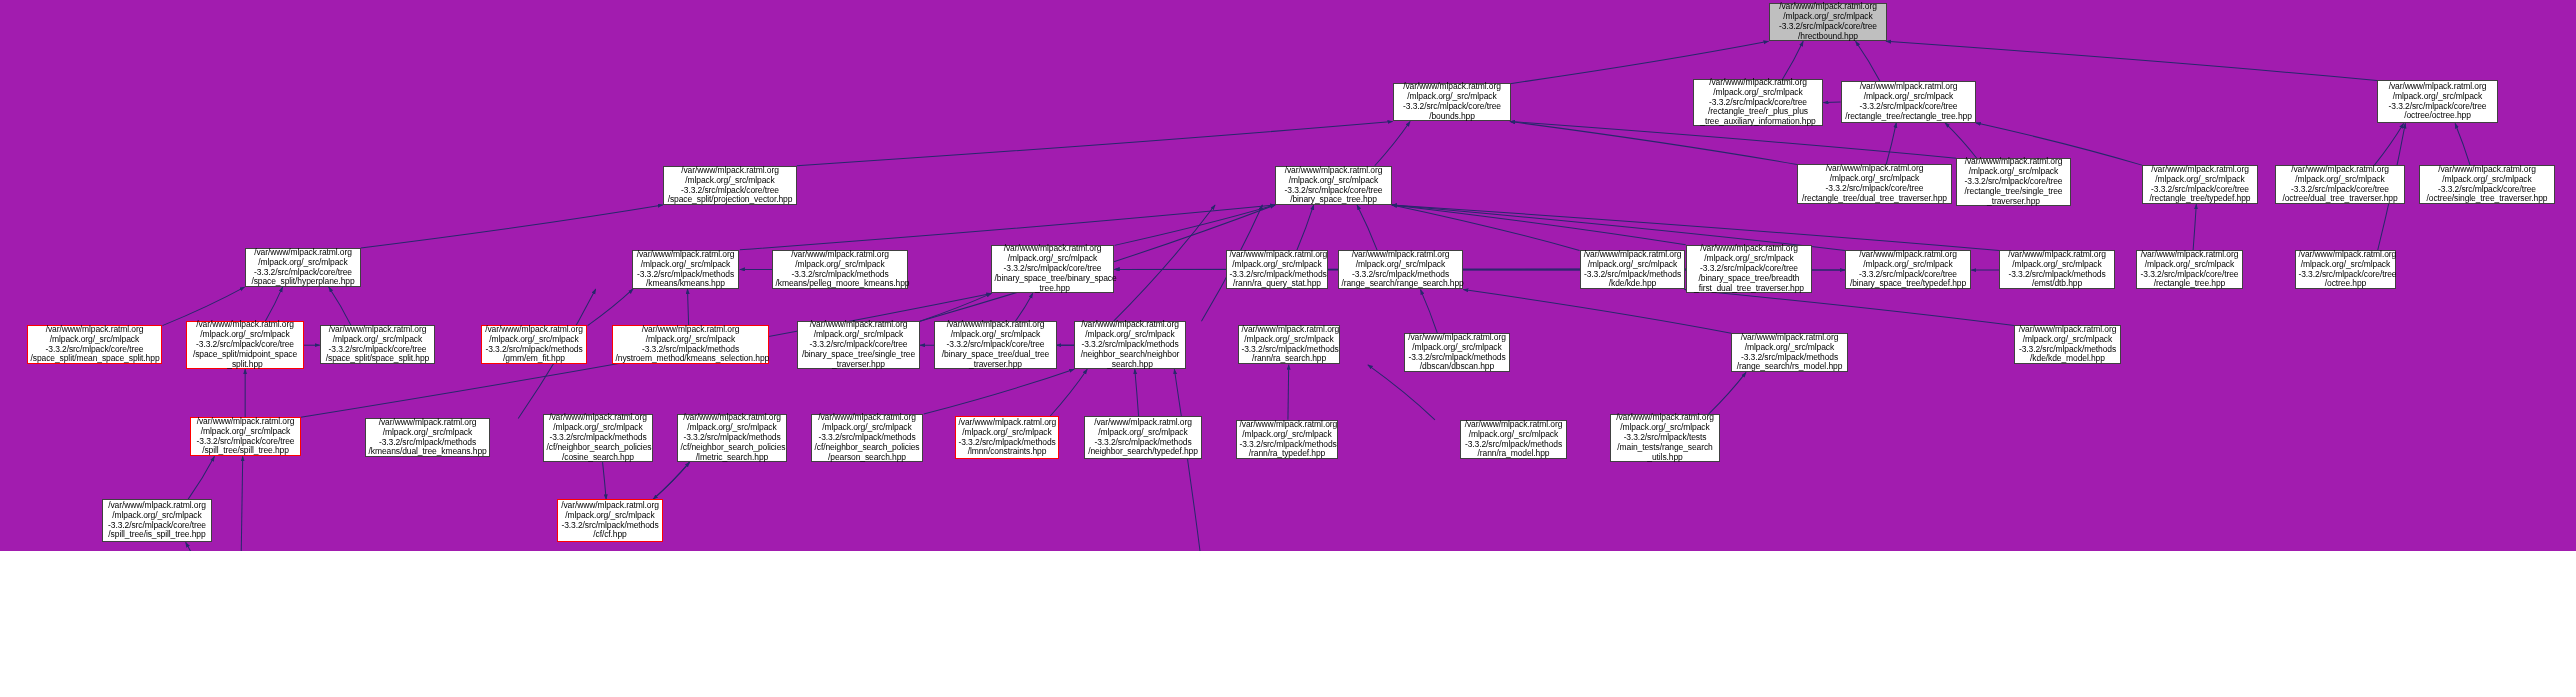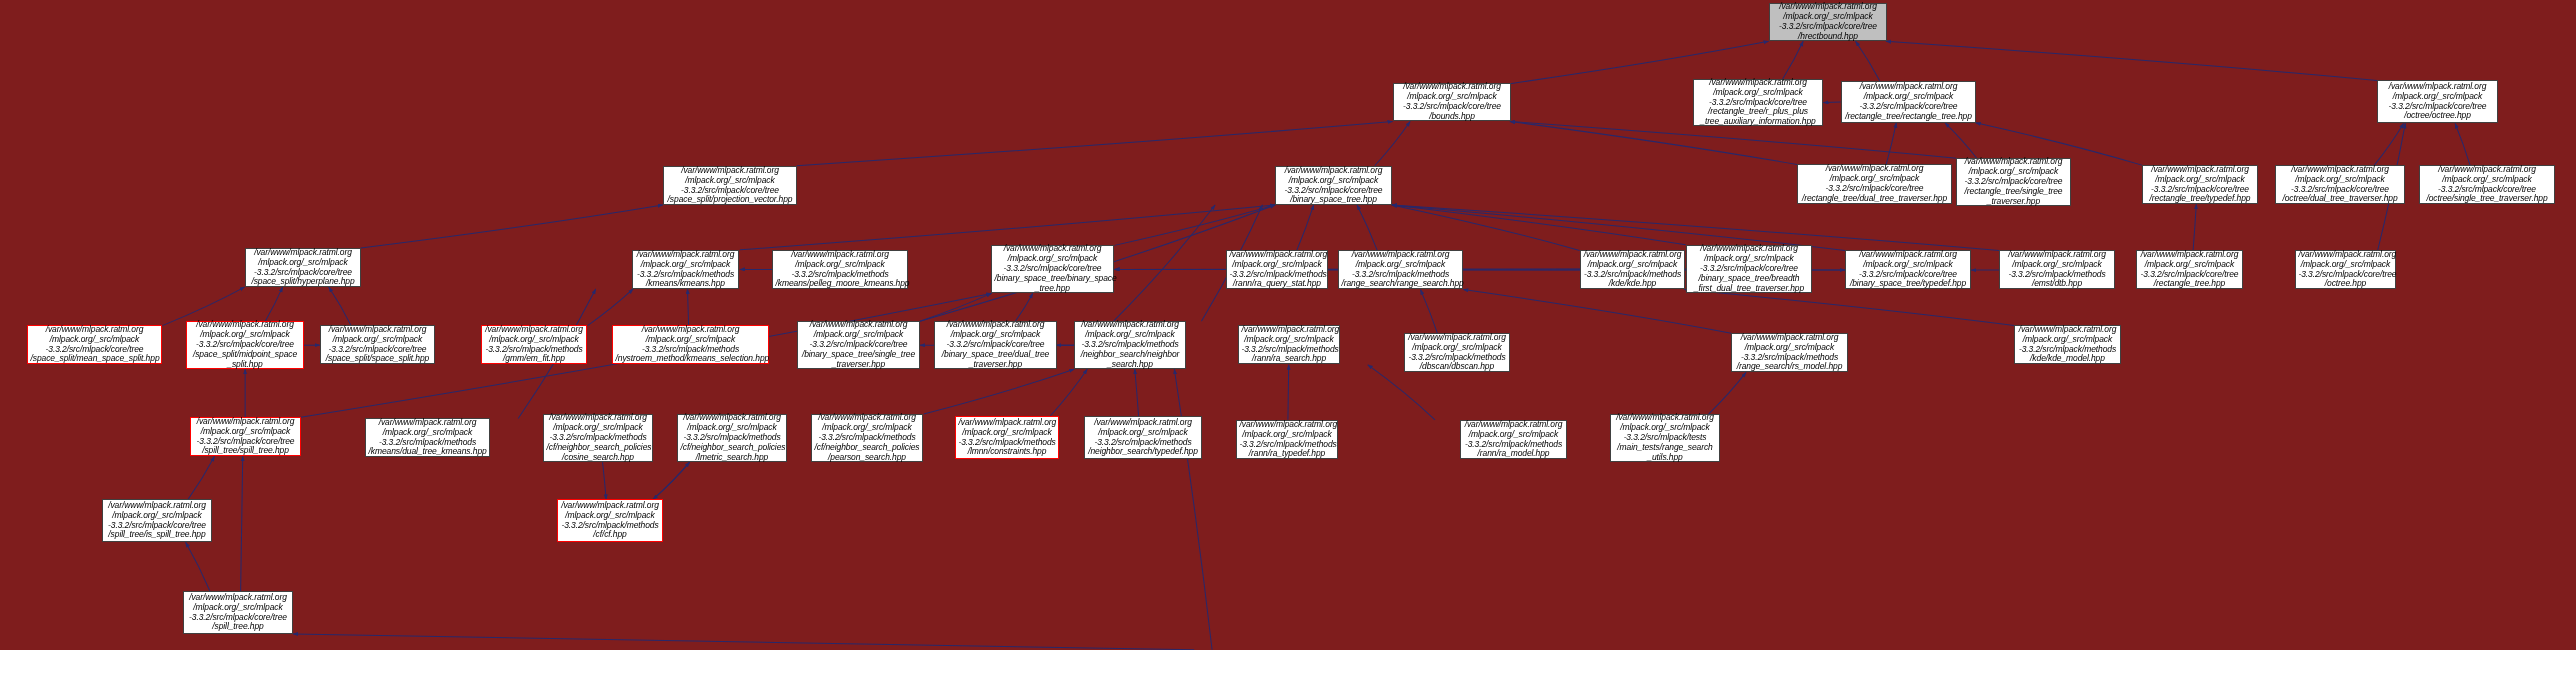"/var/www/mlpack.ratml.org" #canvas { background: #7f1d1d -> #a21caf; font-style: italic -> none; height: 650px -> 551px }
